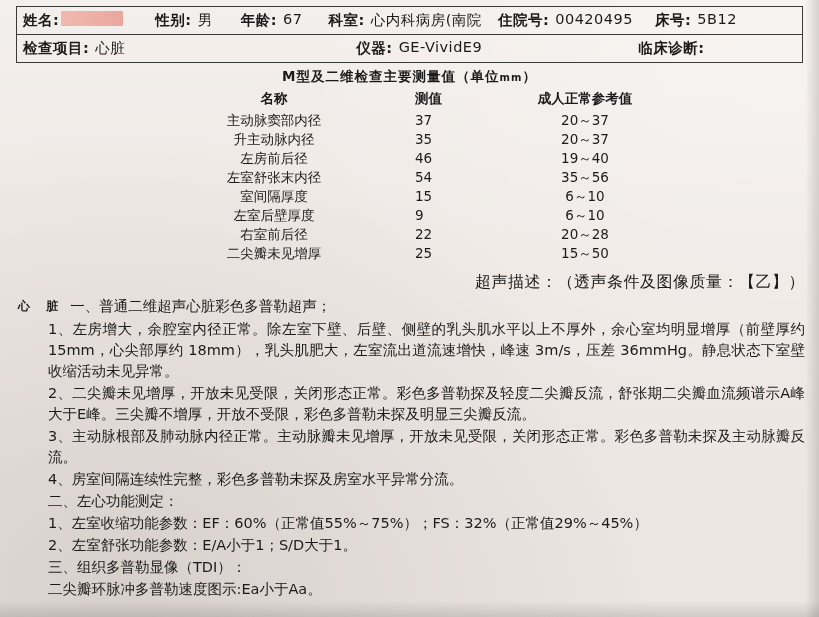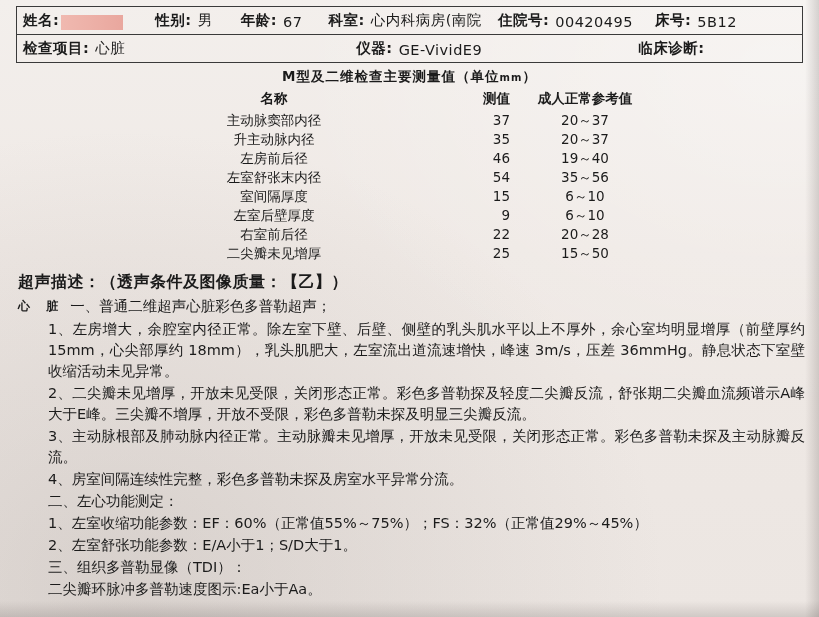"姓名:" .hdr-row .cell { align-items: flex-end -> flex-start }
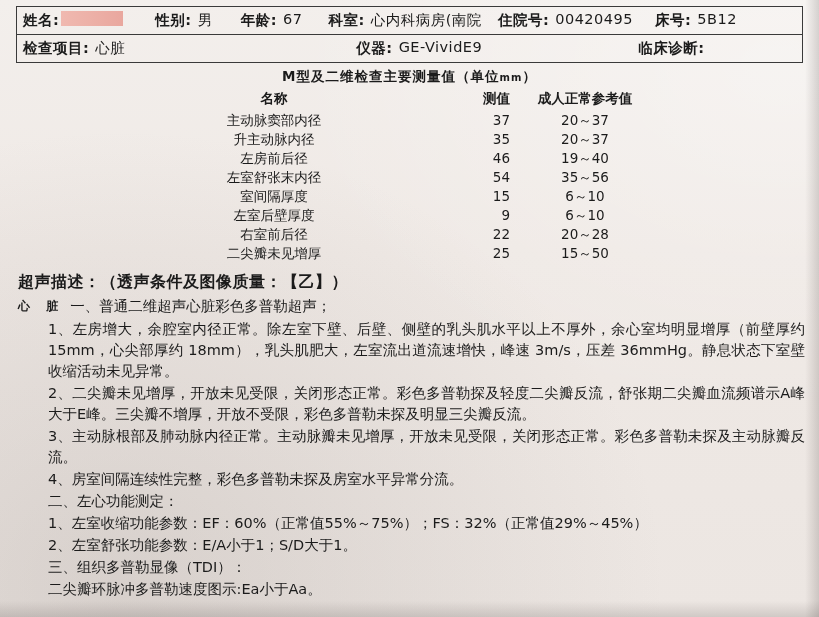"测值" .c-val { text-align: right -> left }
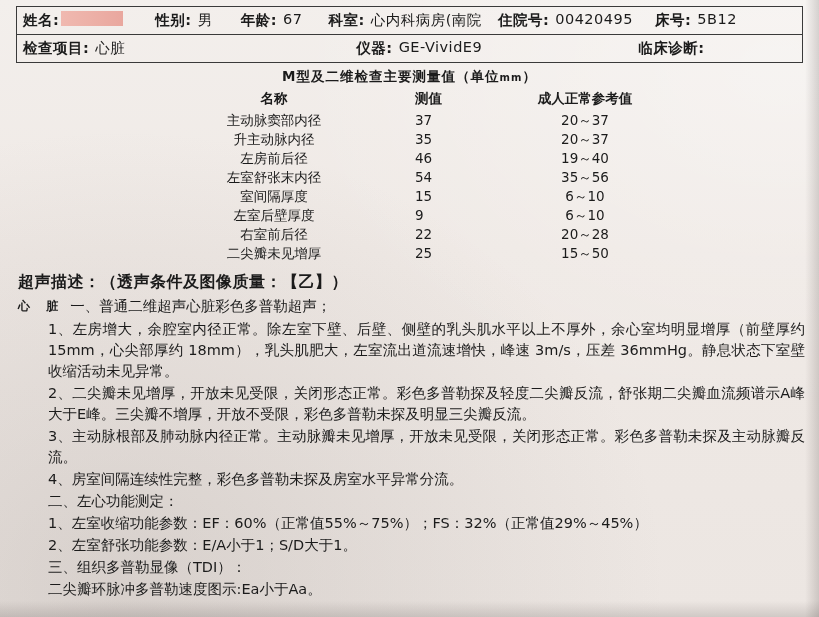"超声描述：（透声条件及图像质量：【乙】）" .desc h2 { font-weight: bold -> normal; text-align: none -> right }
